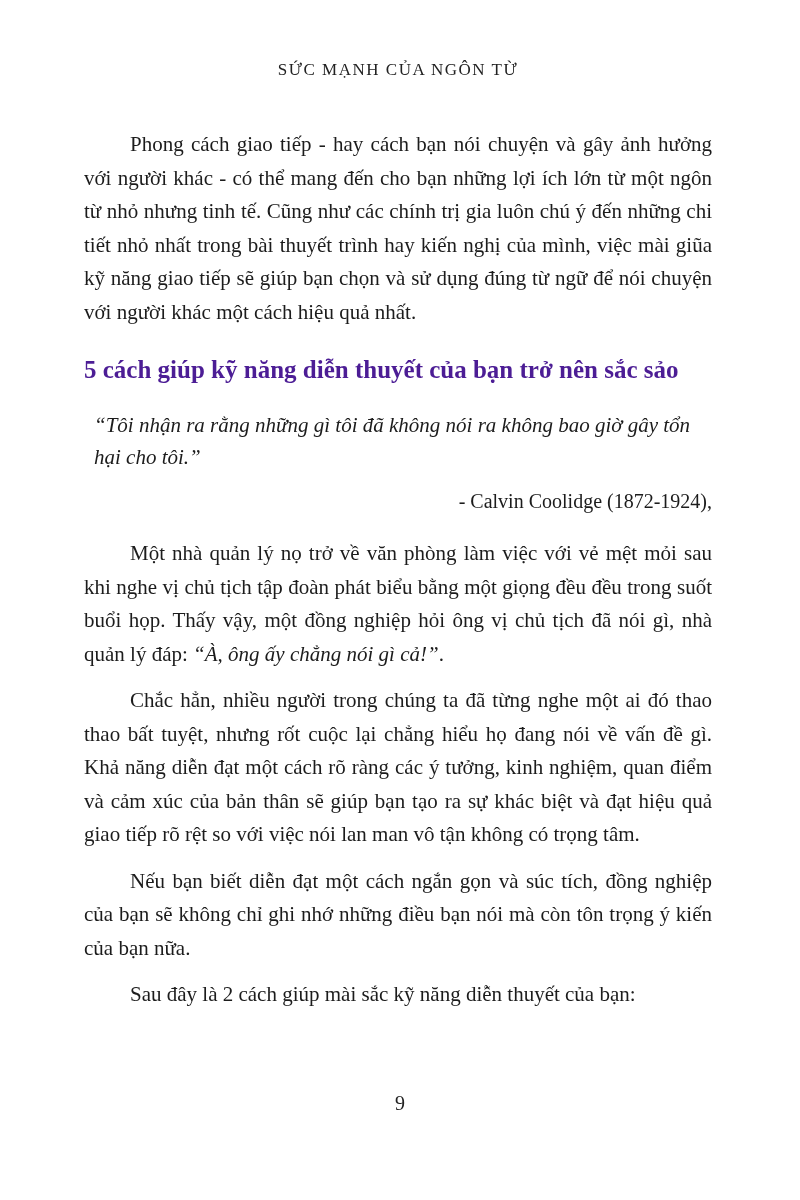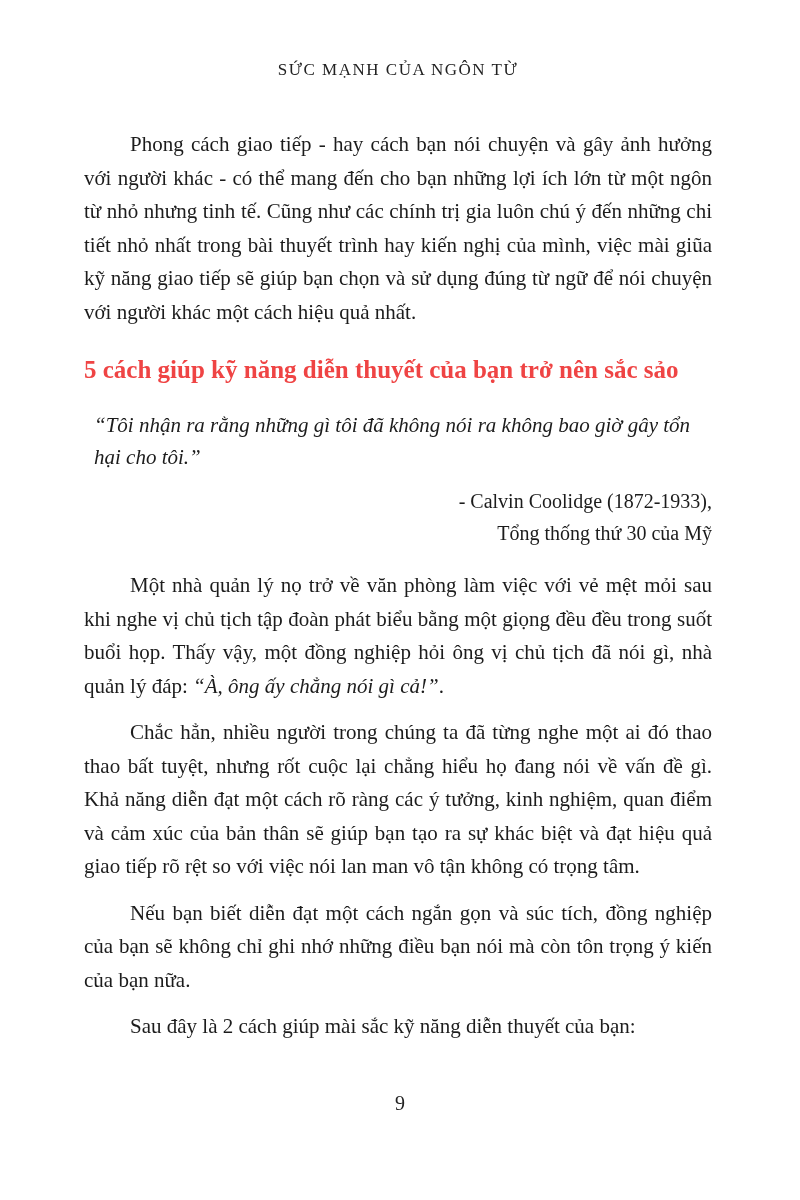"5 cách giúp kỹ năng" .section-heading { color: #ef4444 -> #4c1d95 }
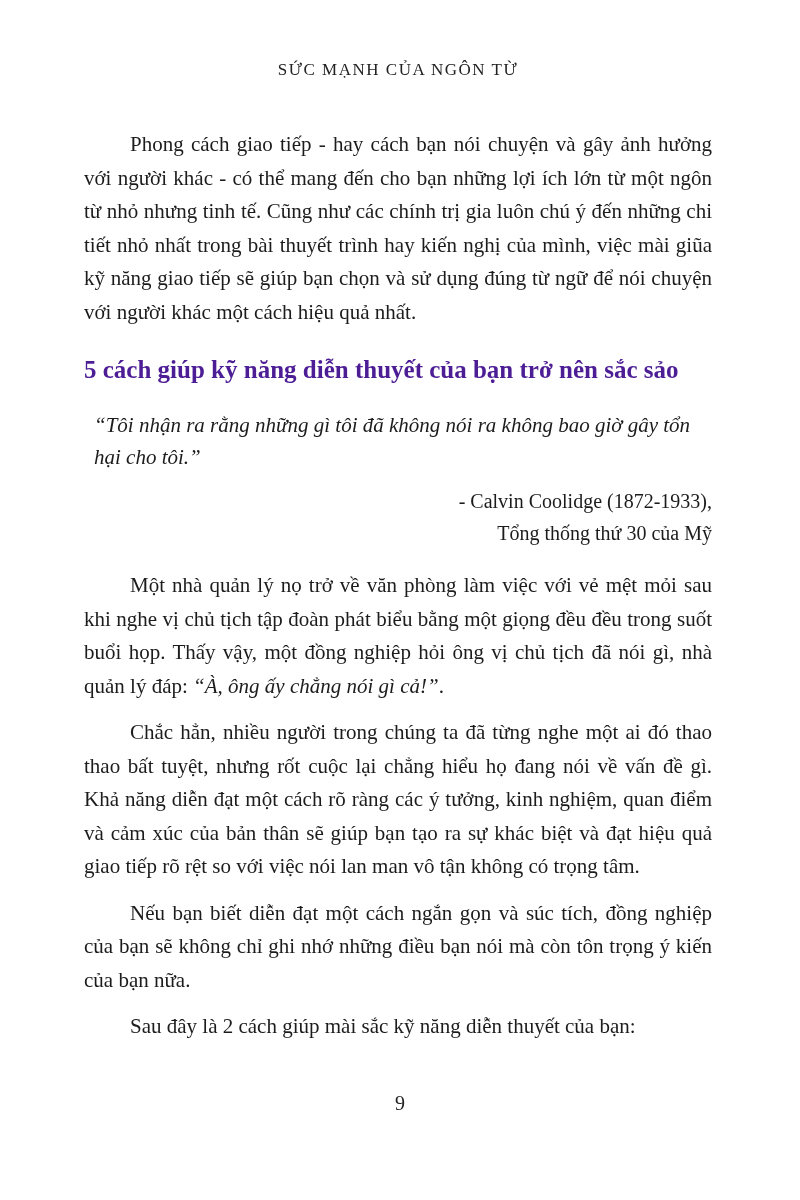"- Calvin Coolidge (1872-1933)," span.attr-line { text: 1872-1933 -> 1872-1924 }
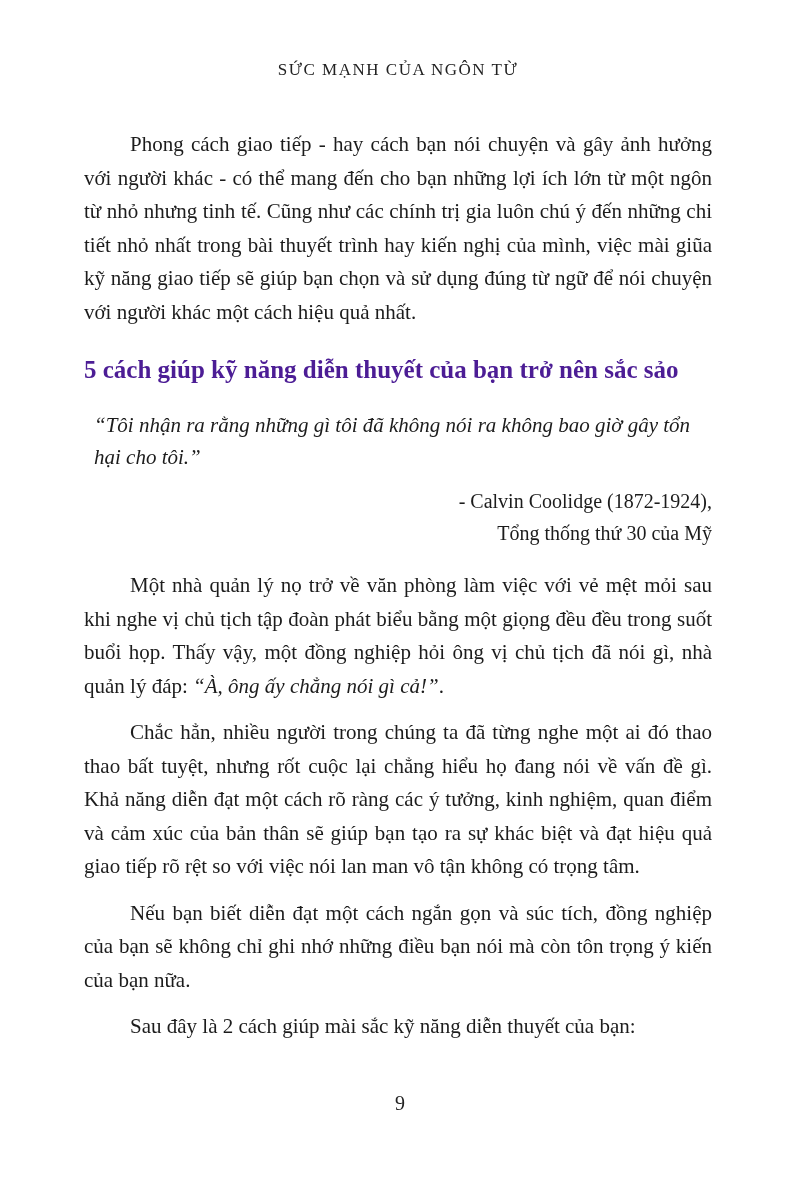"Tổng thống thứ 30 của" span.attr-line { html: <span>Tổng thống thứ 30 của Mỹ</span> -> none }
